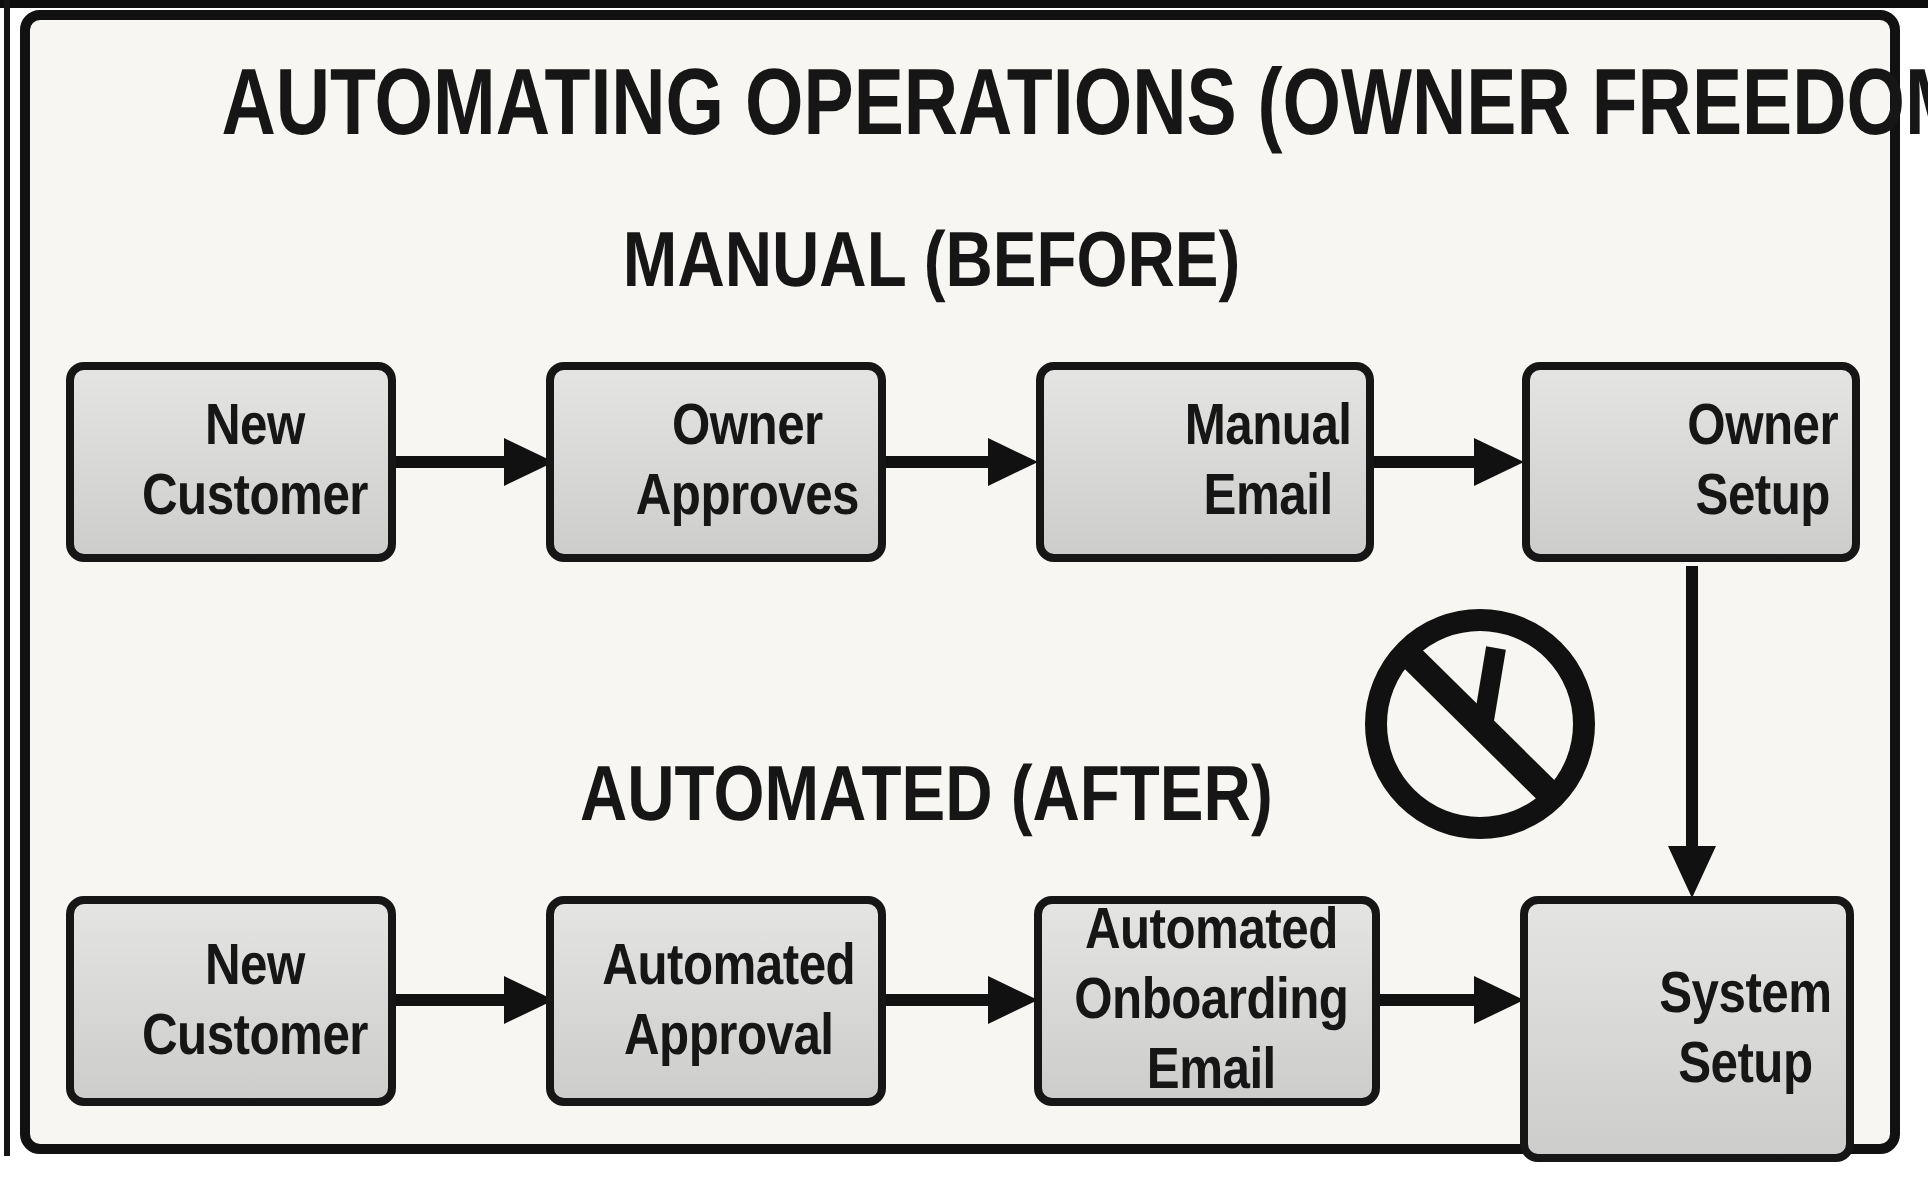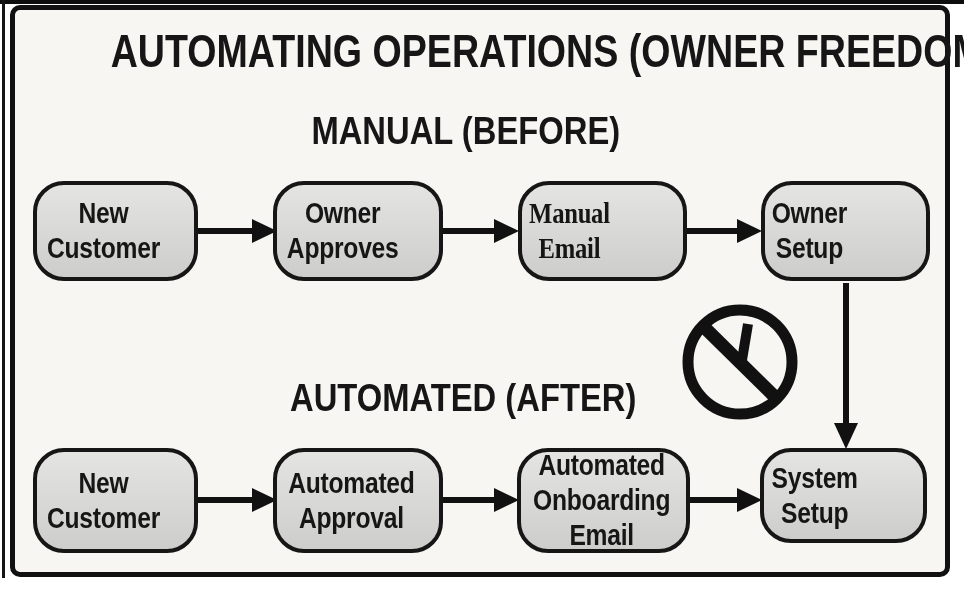"New" .node { border-radius: 31px -> 9px; justify-content: flex-start -> flex-end }
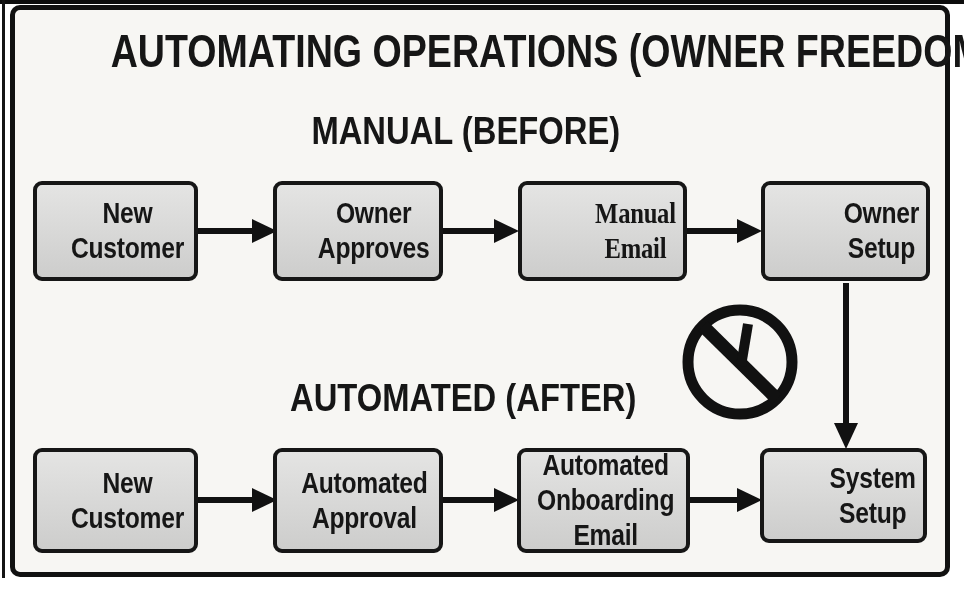"Manual" .n3 { font-family: Liberation Serif, serif -> none }
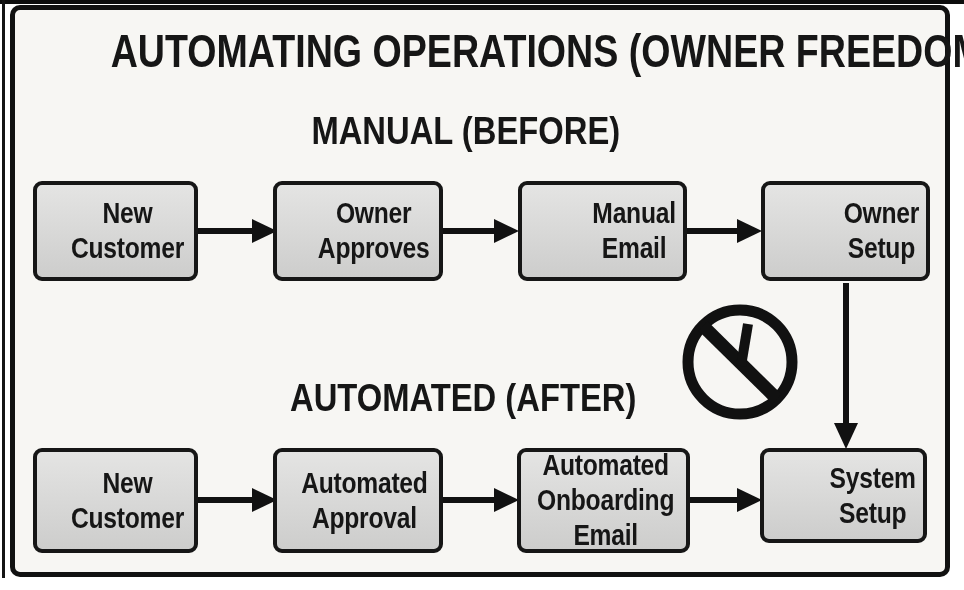"System" .n8 { height: 95px -> 133px }
